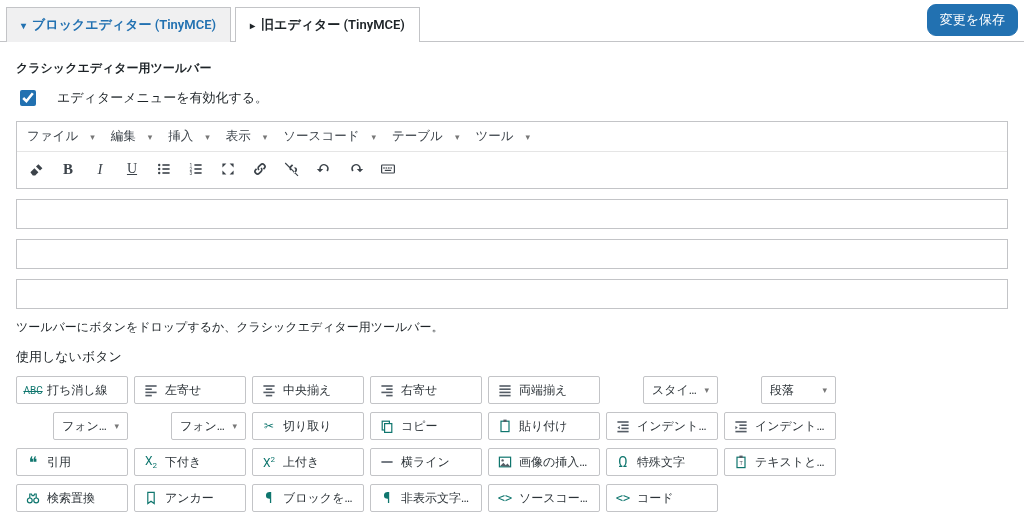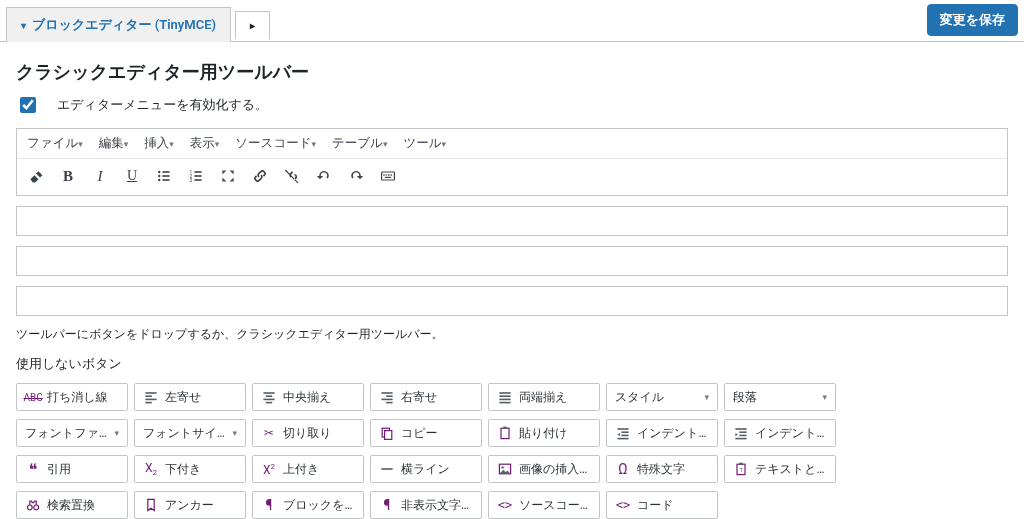"旧エディター (TinyMCE)" span { html: none -> <span>旧エディター (TinyMCE)</span> }
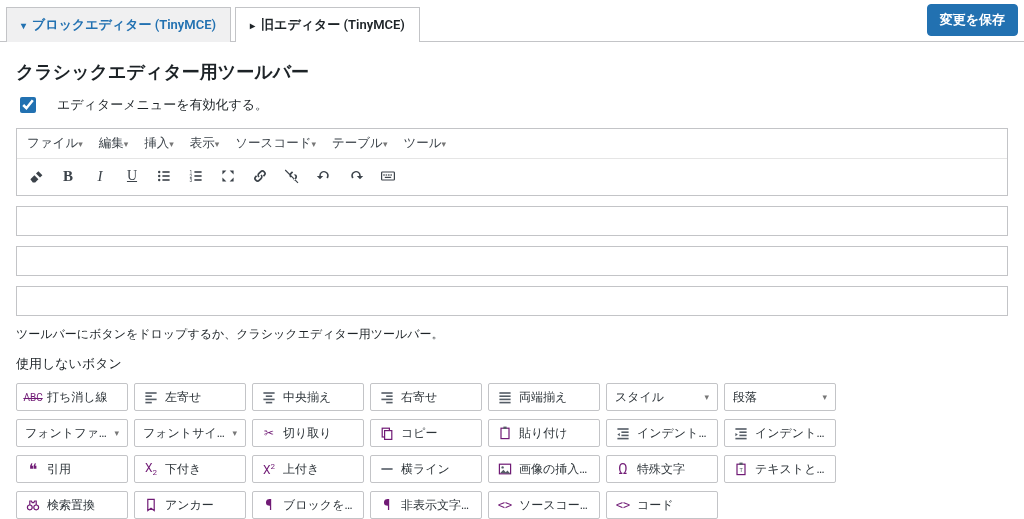"変更を保存" .save-btn { border-radius: 4px -> 9px; font-weight: 700 -> 400 }
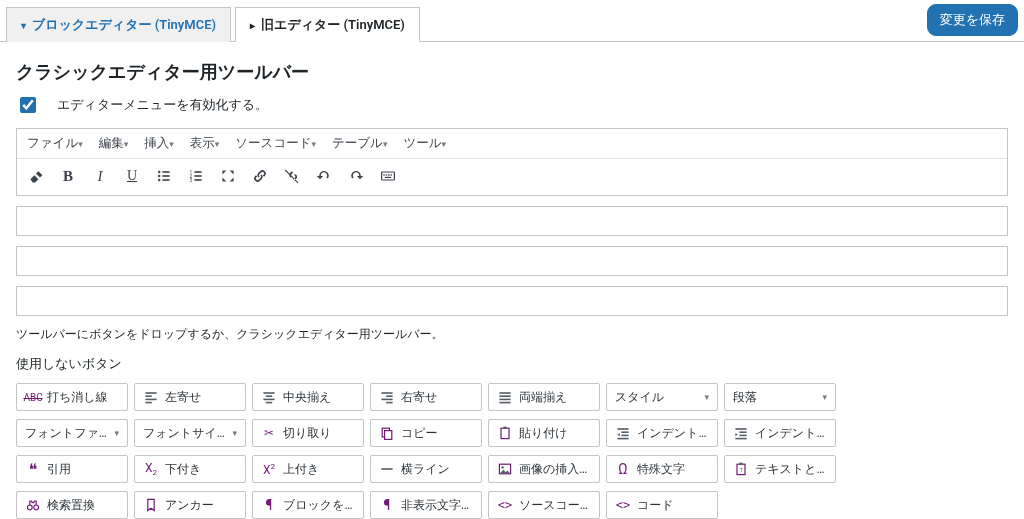"クラシックエディター用ツールバー" .section-title { font-size: 18px -> 12px }
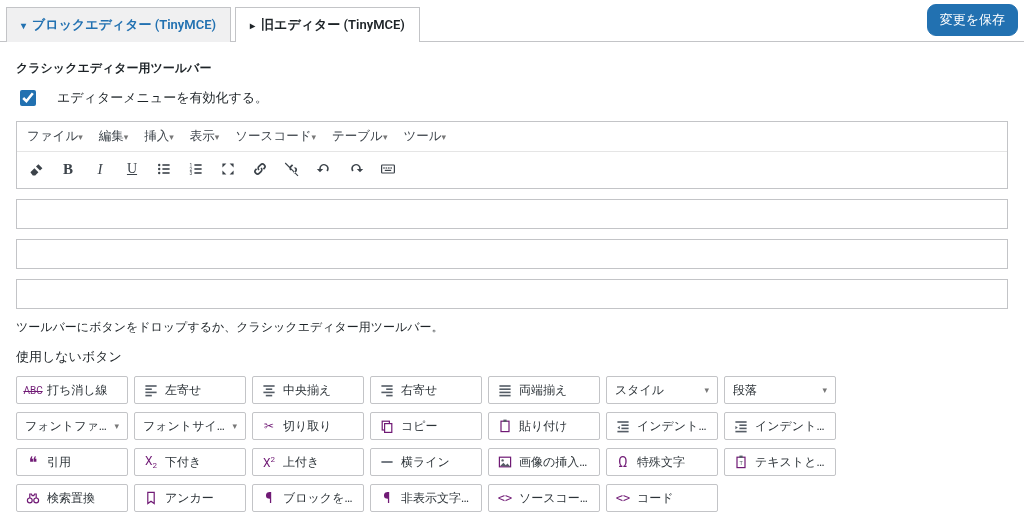"ファイル" .menubar-item { gap: 0 -> 12px }
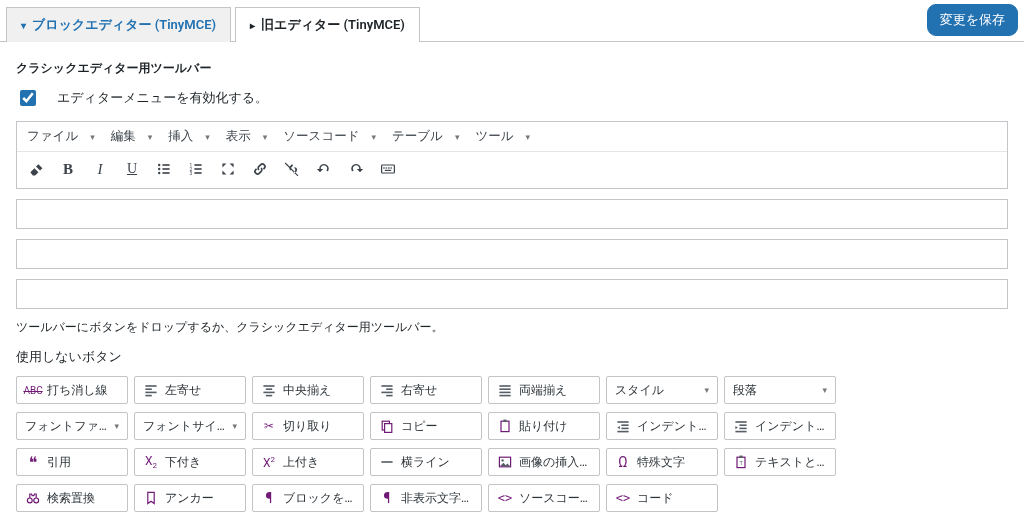"ABC" .btn-chip .ic { color: #701a75 -> #0f766e }
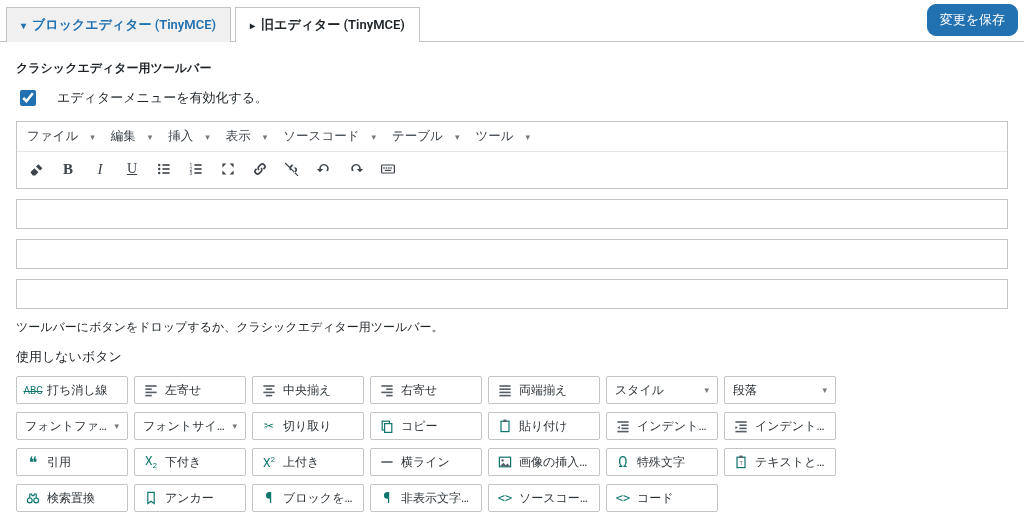"スタイル" .btn-chip.select-like { margin-left: none -> 37px }
